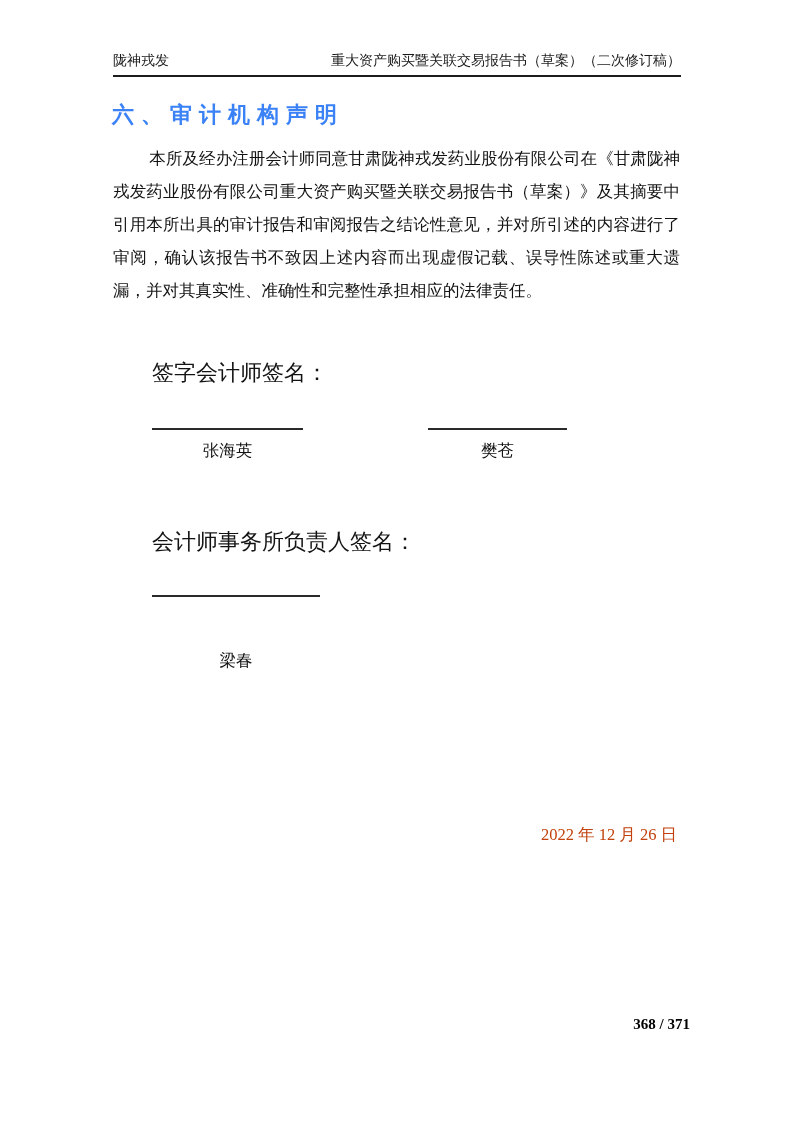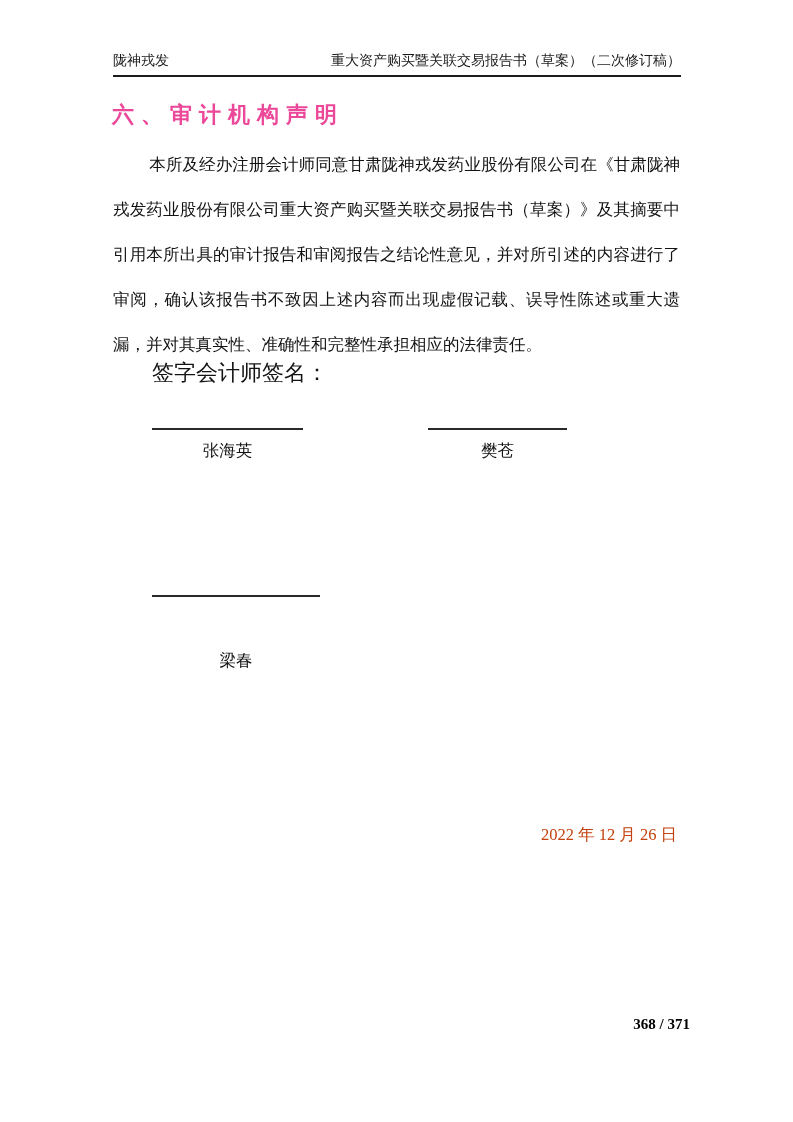"六、审计机构声明" .doc-title { color: #ec4899 -> #3b82f6 }
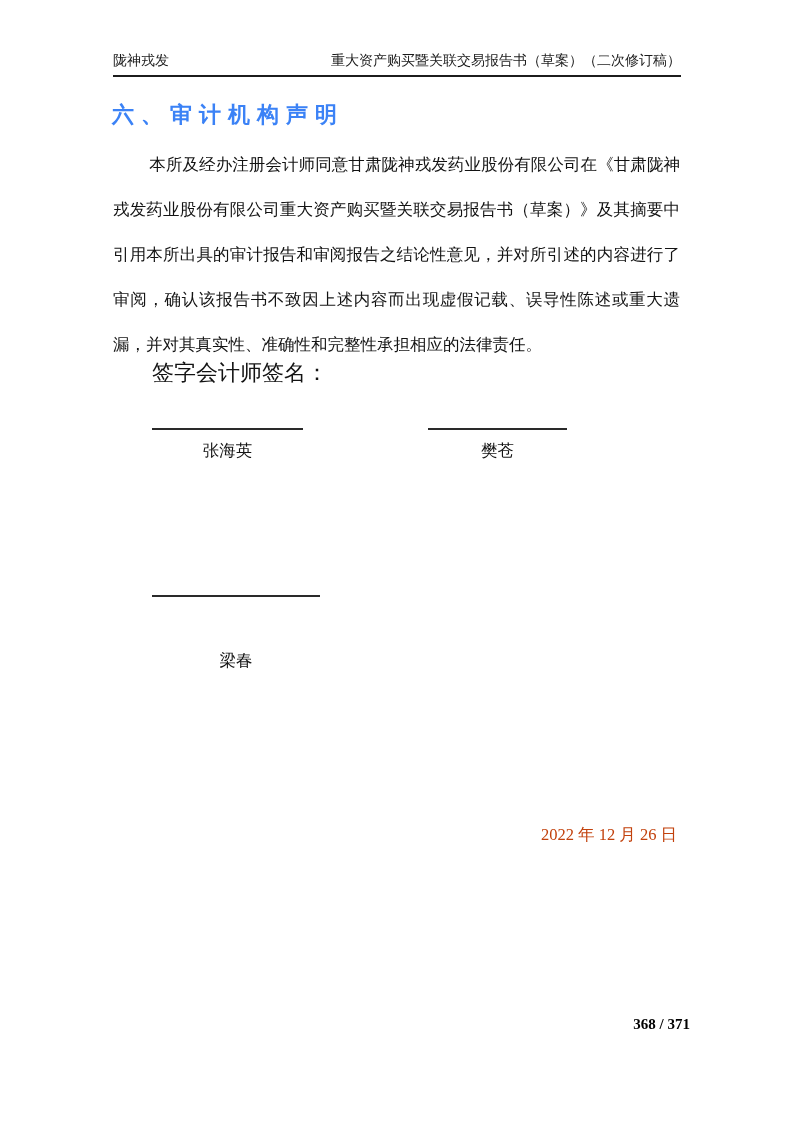"本所及经办注册会计师同意甘肃陇神戎发药业股份有限公司在《甘肃陇神戎发药业股份有限" .body-par { line-height: 45px -> 33px }
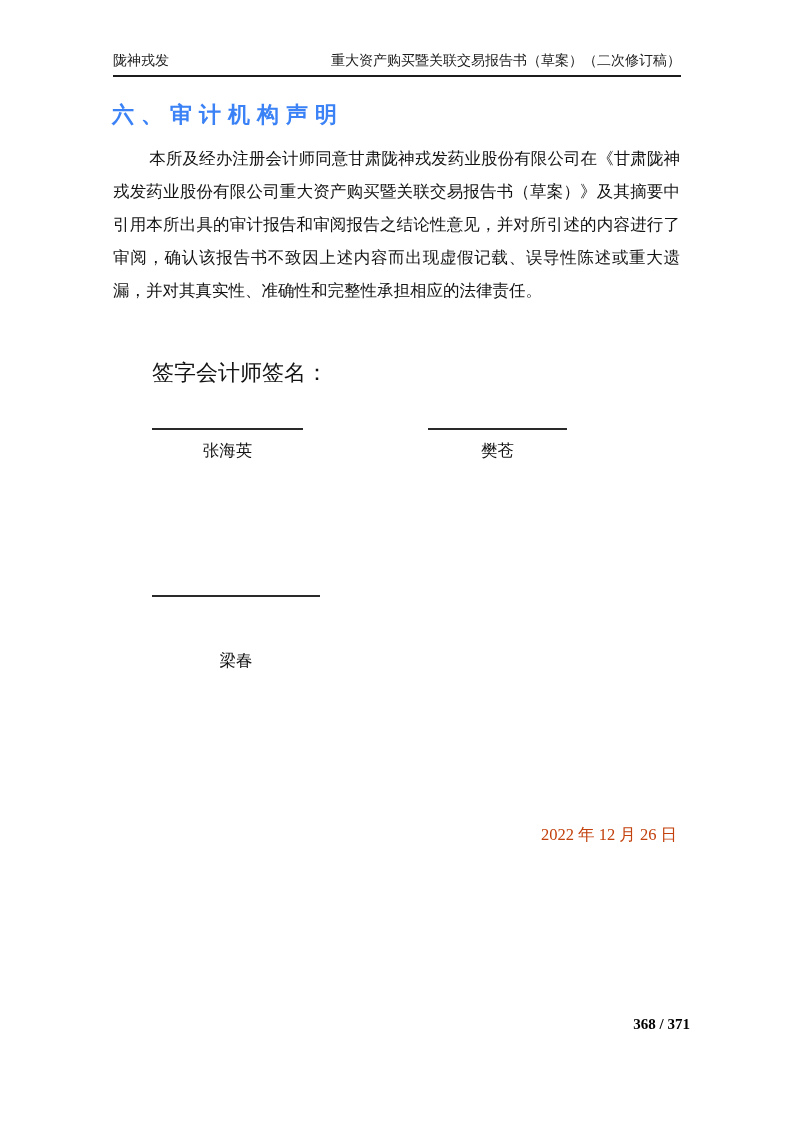"会计师事务所负责人签名：" div.sig-label { html: none -> <div>会计师事务所负责人签名：</div> }
